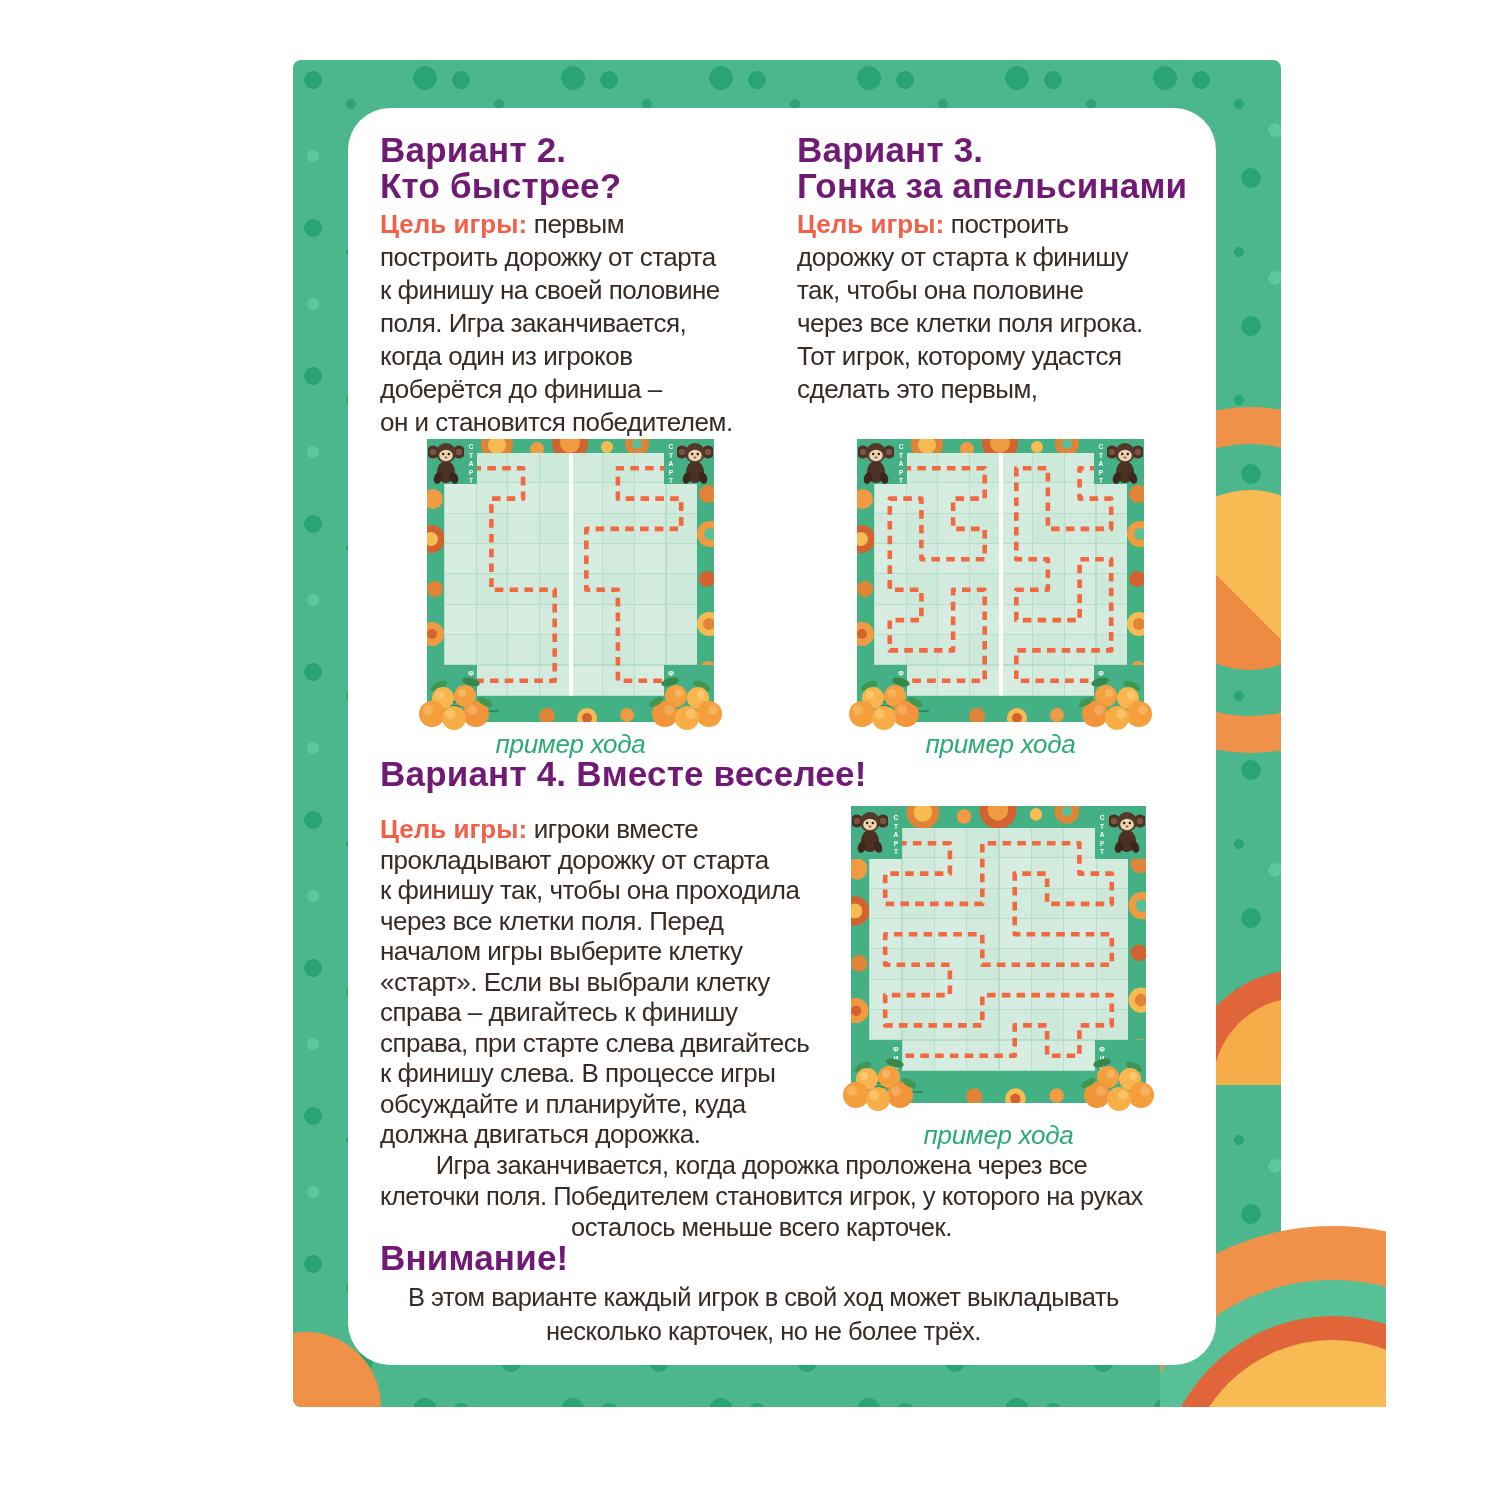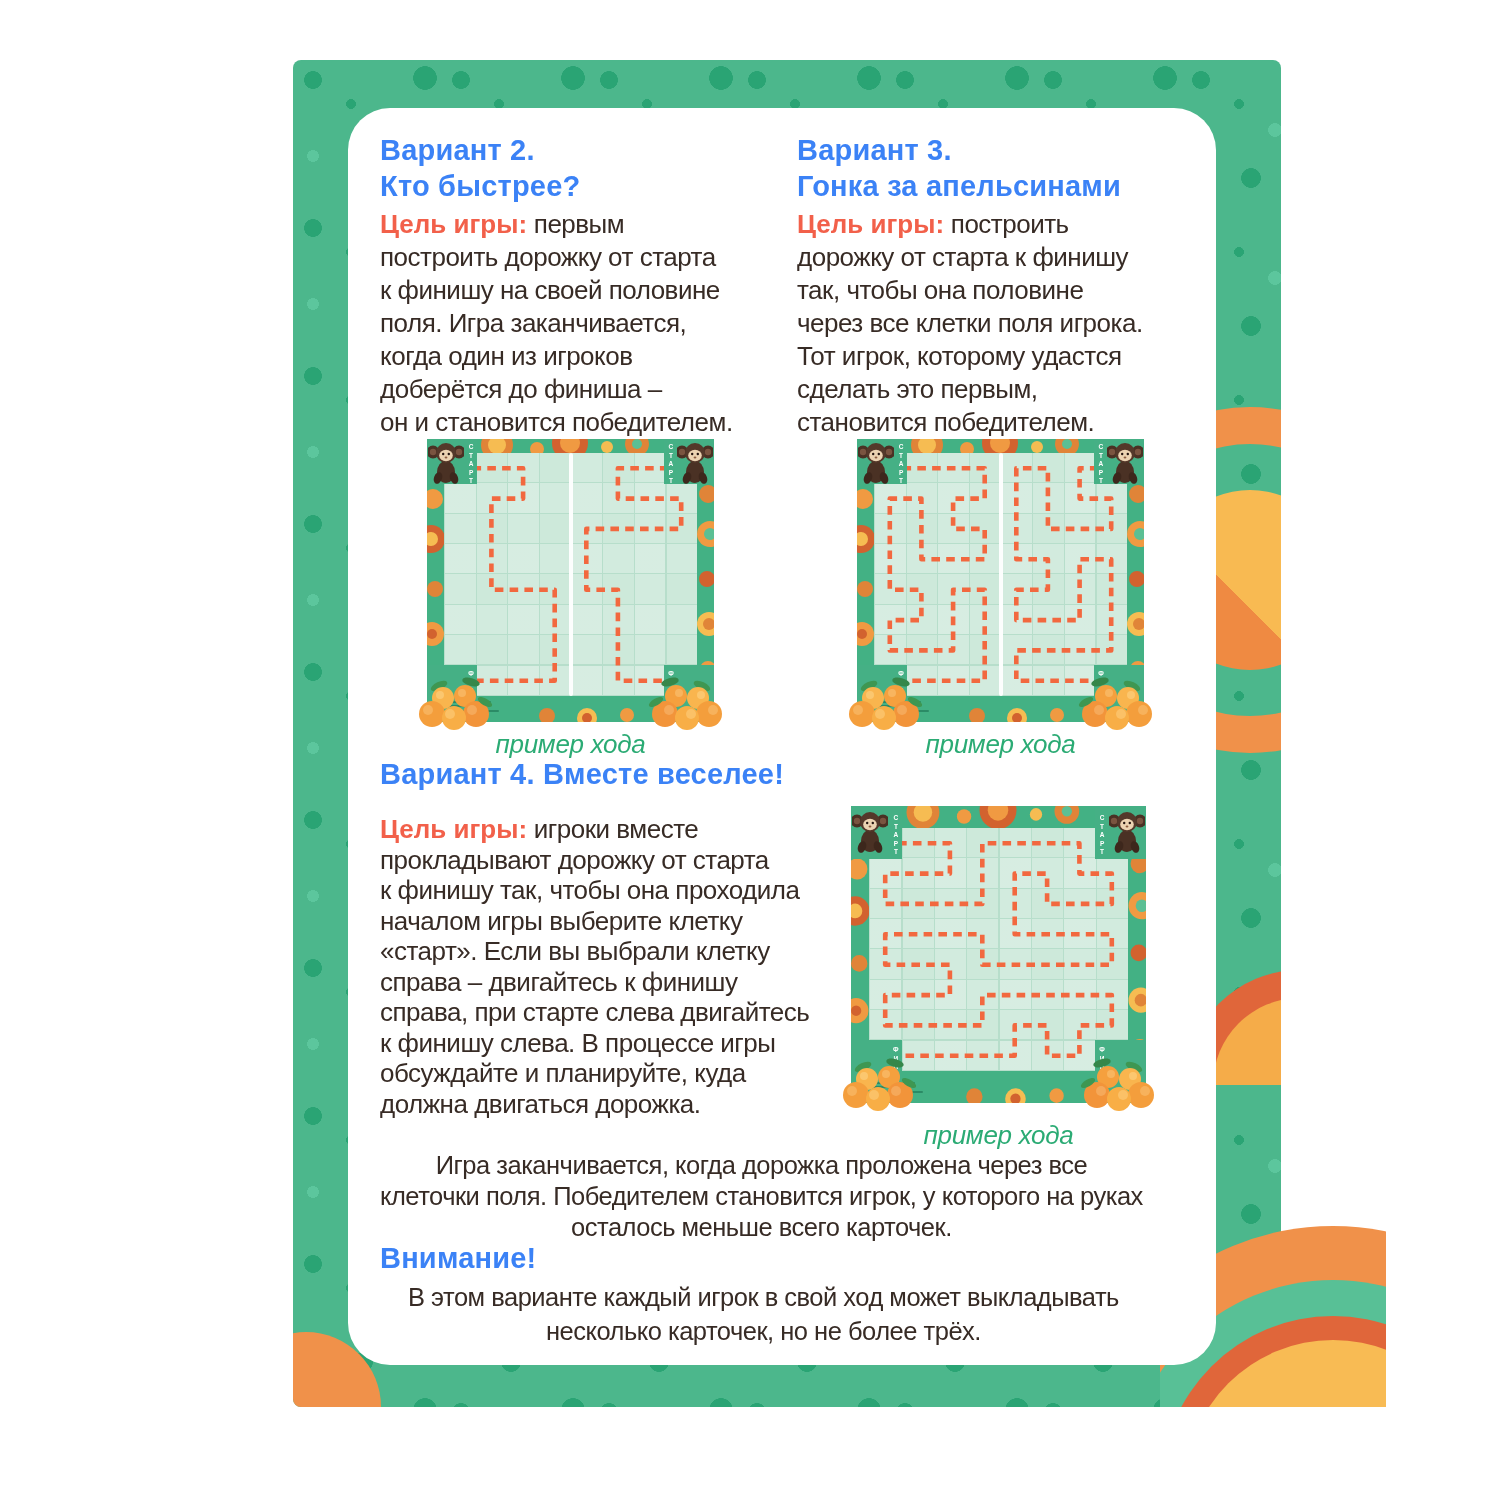"Вариант 2." .h2 { color: #3b82f6 -> #701a75; font-size: 29px -> 35px }
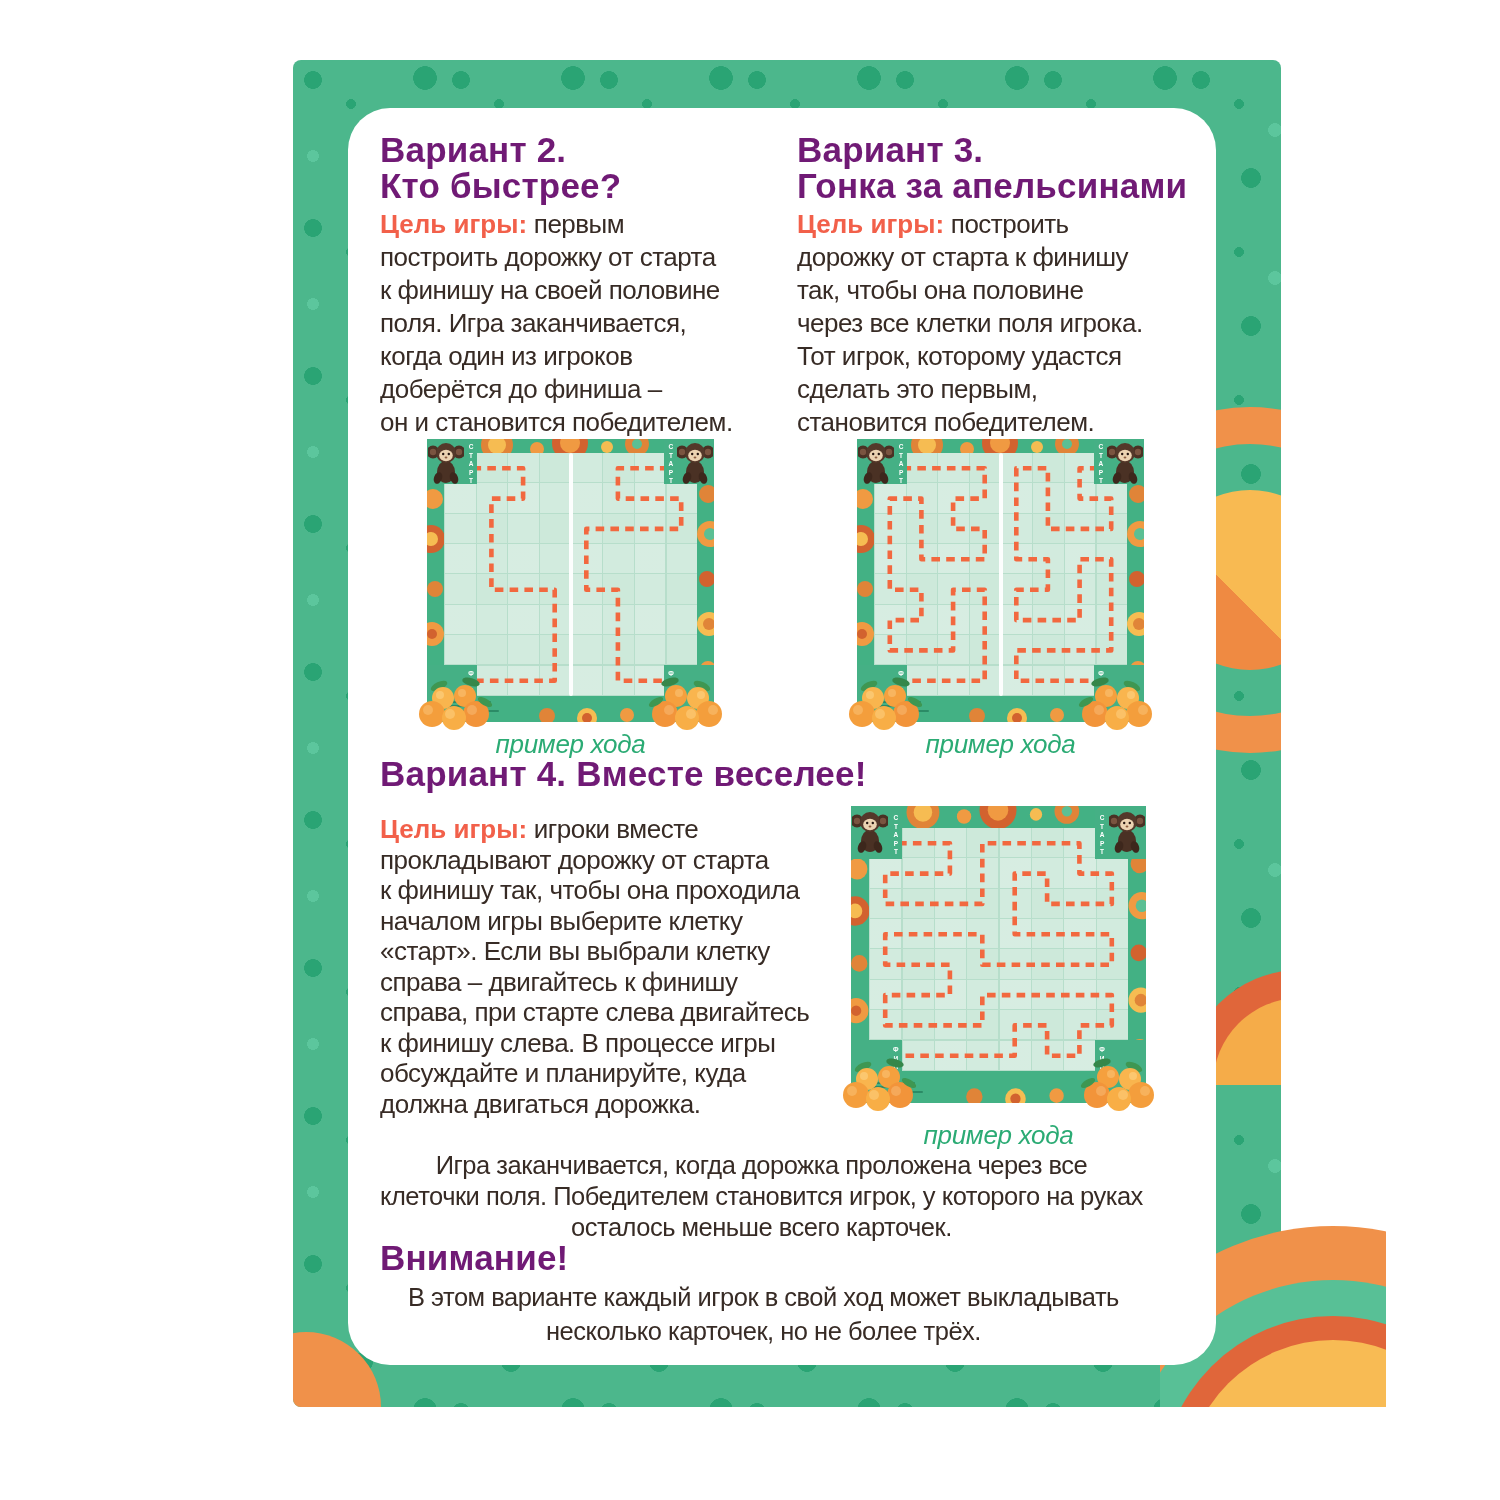"становится победителем." div { html: <div>становится победителем.</div> -> none }
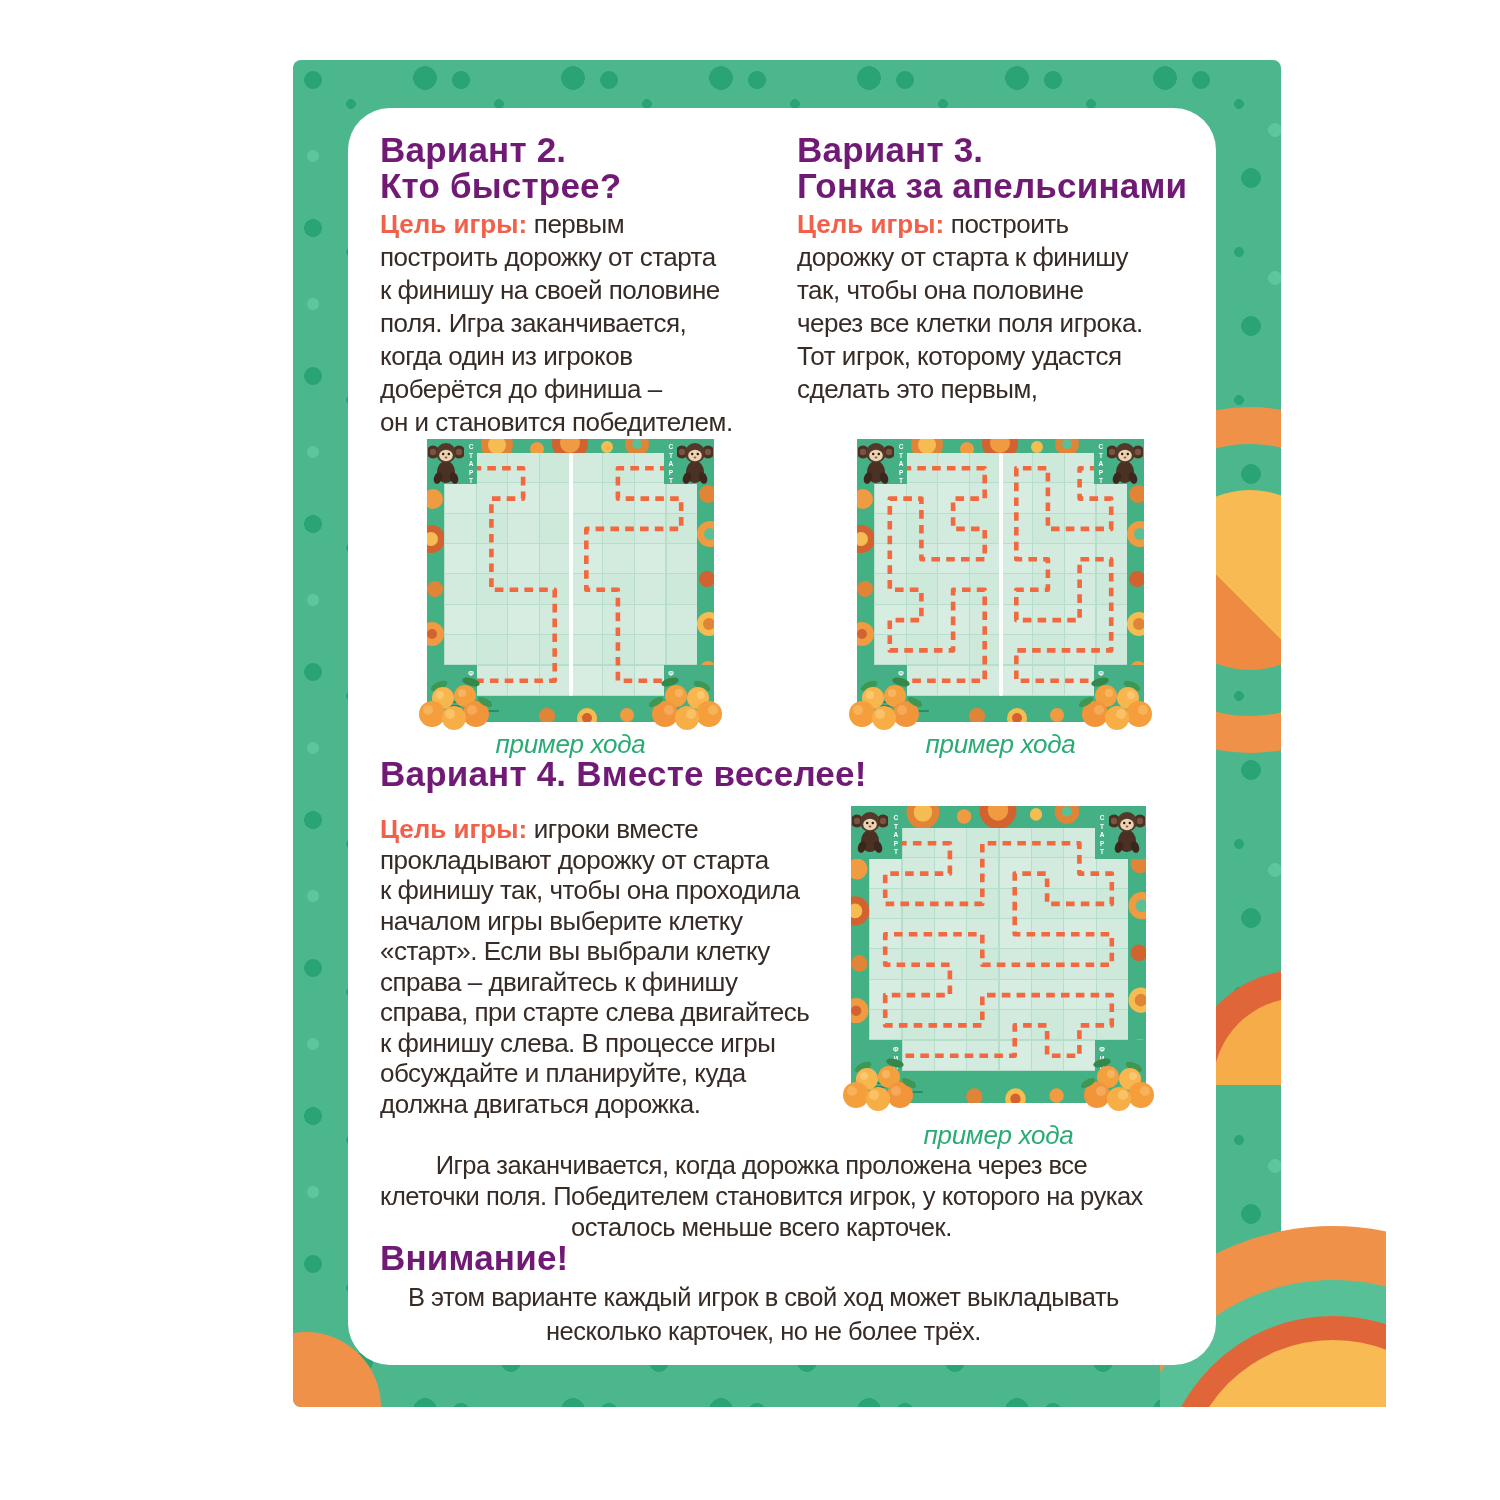"через все клетки поля. Перед" div { html: none -> <div>через все клетки поля. Перед</div> }
